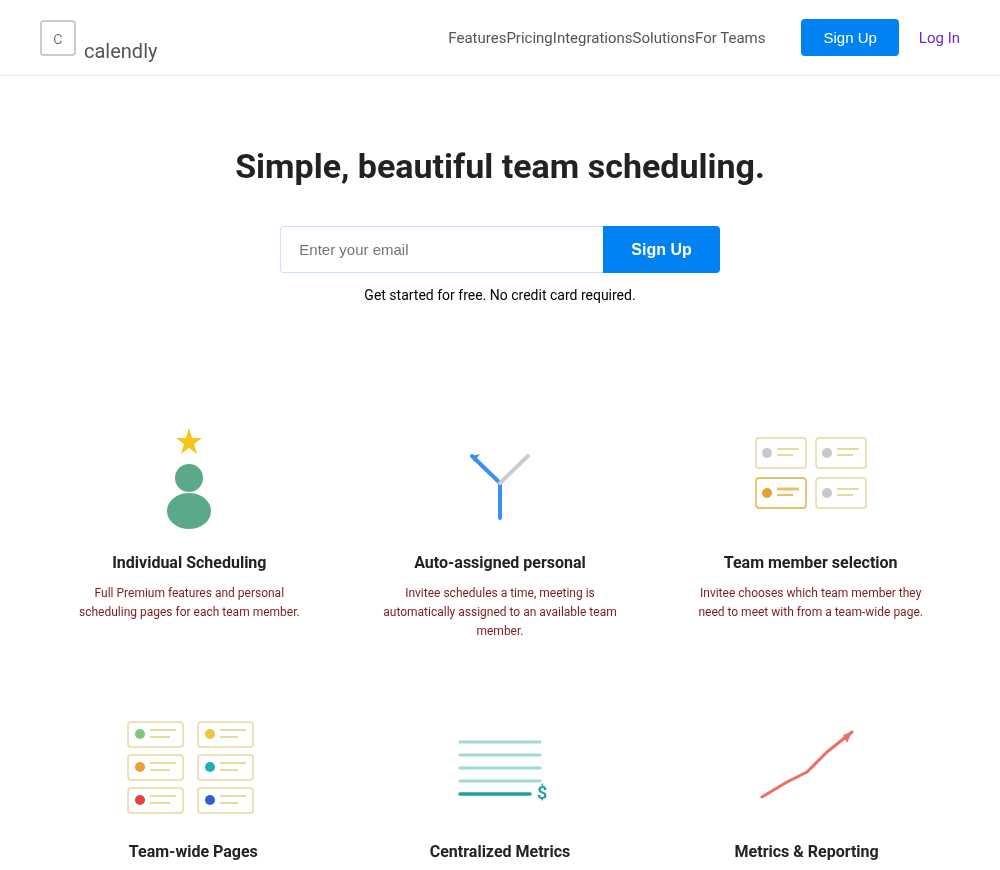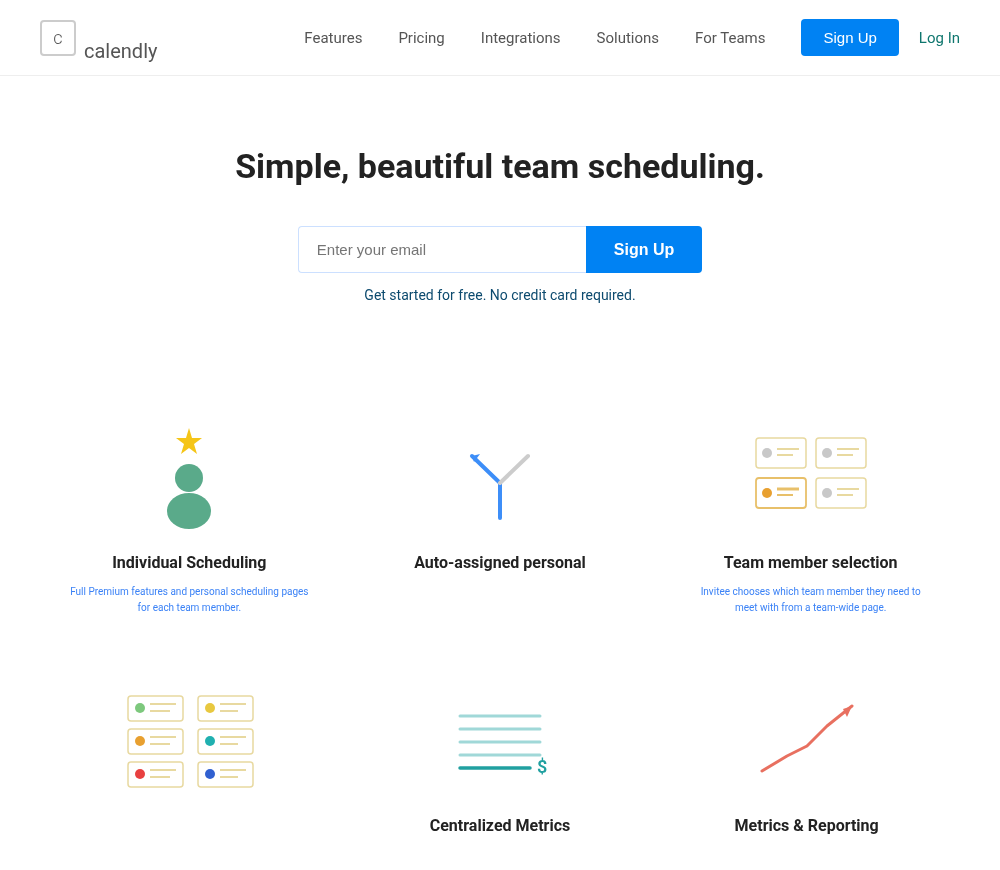"Features" .nav-links { gap: 36px -> none }
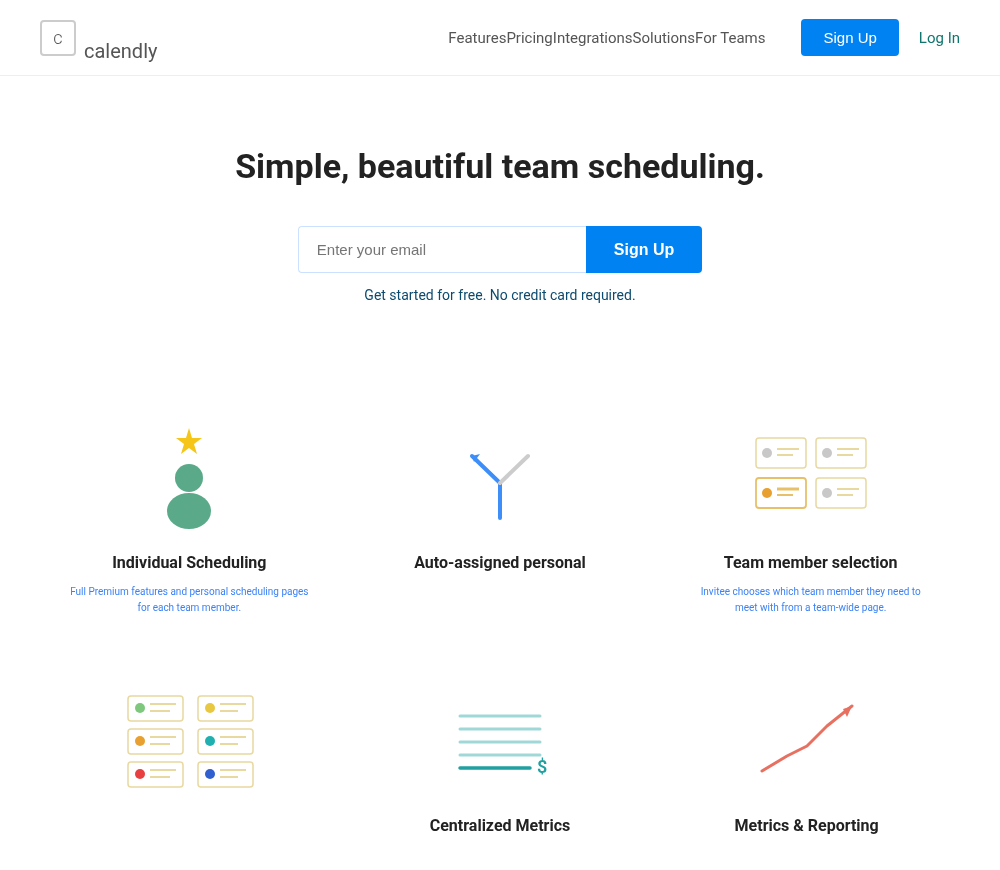"Log In" .nav-login { color: #0f766e -> #6d28d9 }
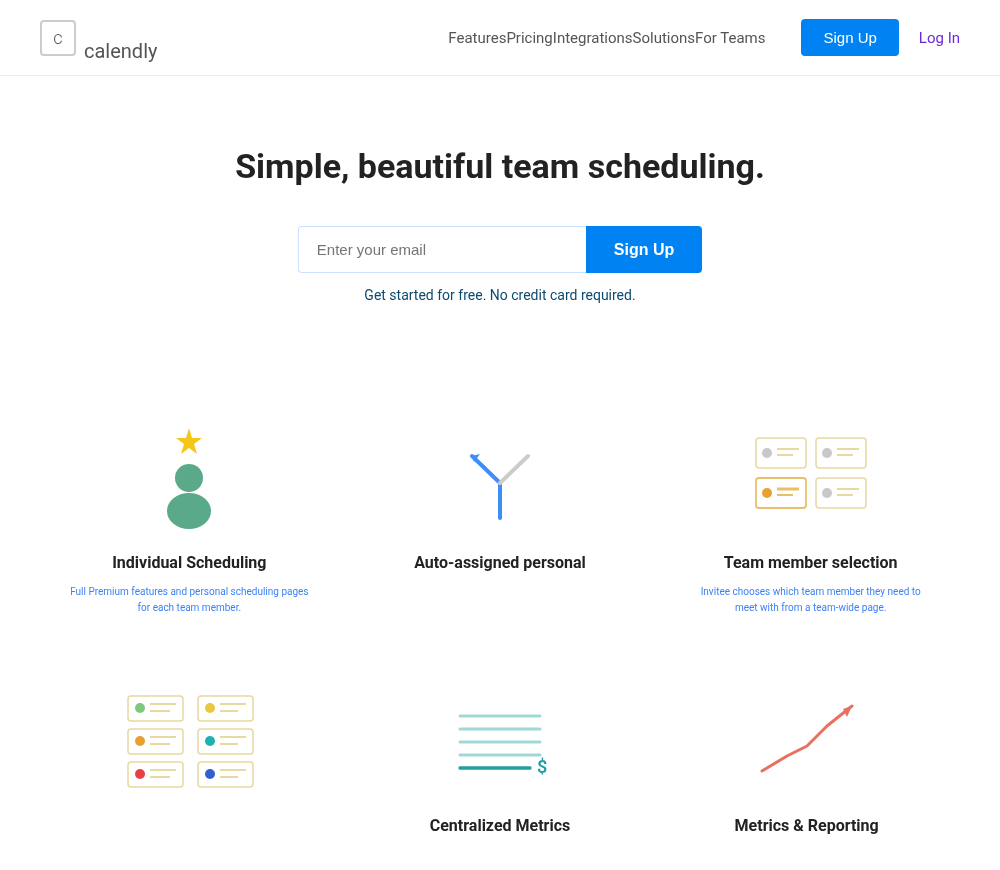"Enter your email" .hero-email { width: 288px -> 323px }
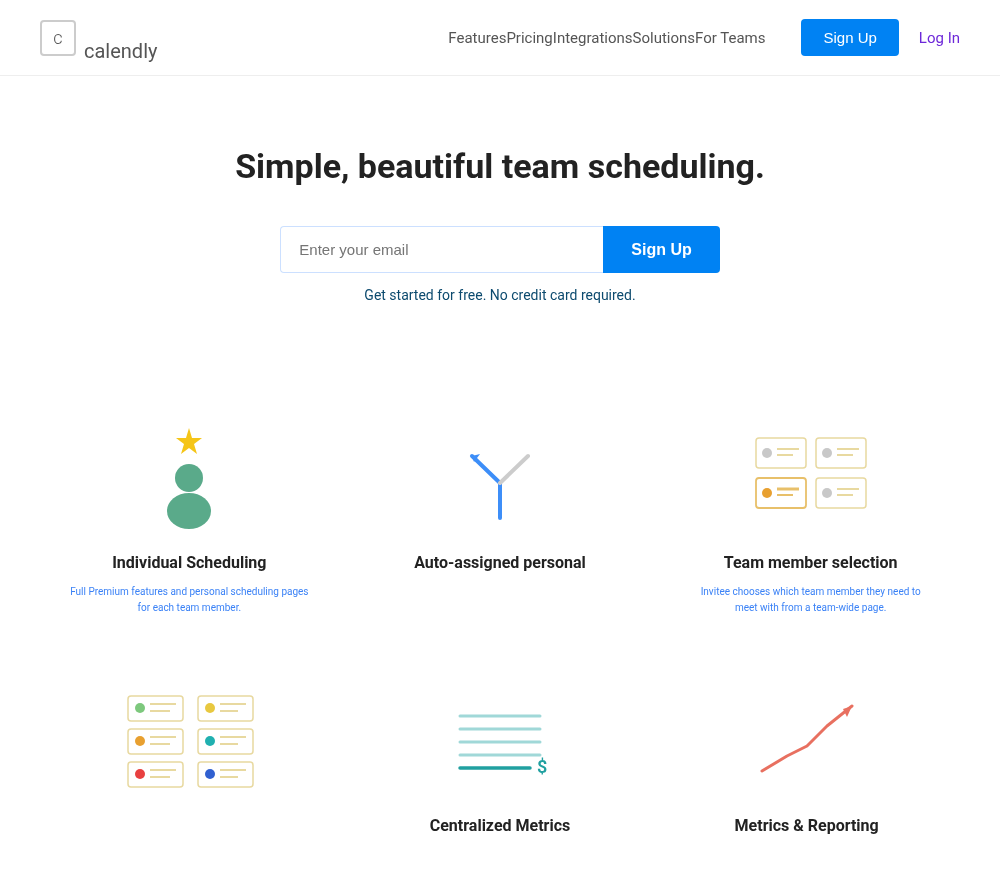"Get started for free. No" .hero-sub { color: #0c4a6e -> #000000 }
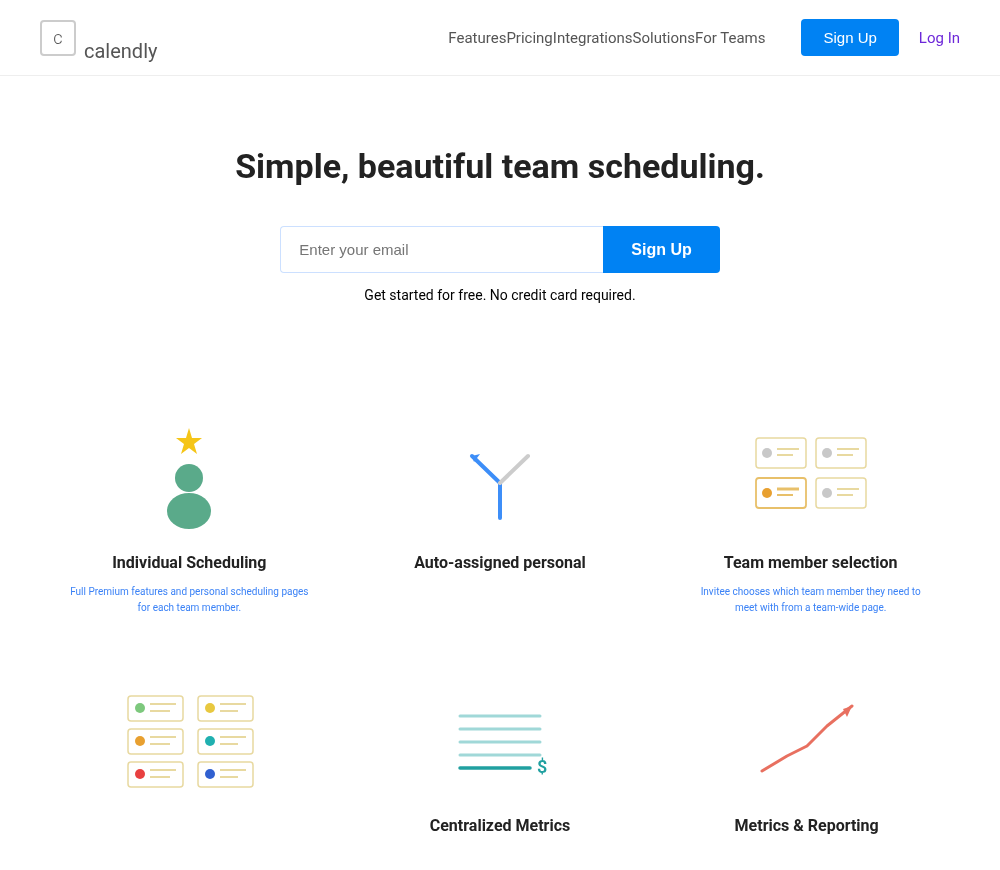"Full Premium features and personal" .feature-desc { color: #3b82f6 -> #7f1d1d; font-size: 10px -> 12px }
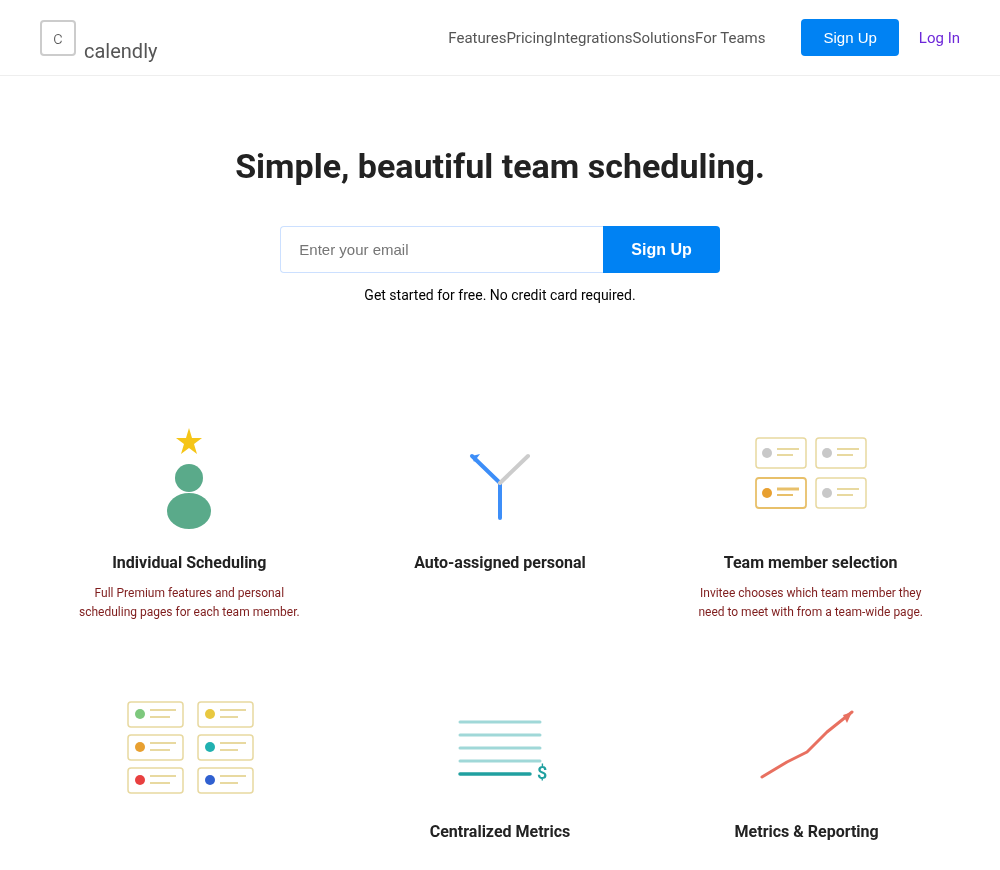"Invitee schedules a time, meeting" p.feature-desc { html: none -> <p>Invitee schedules a time, meeting is automatically assigned to an available team member.</p> }
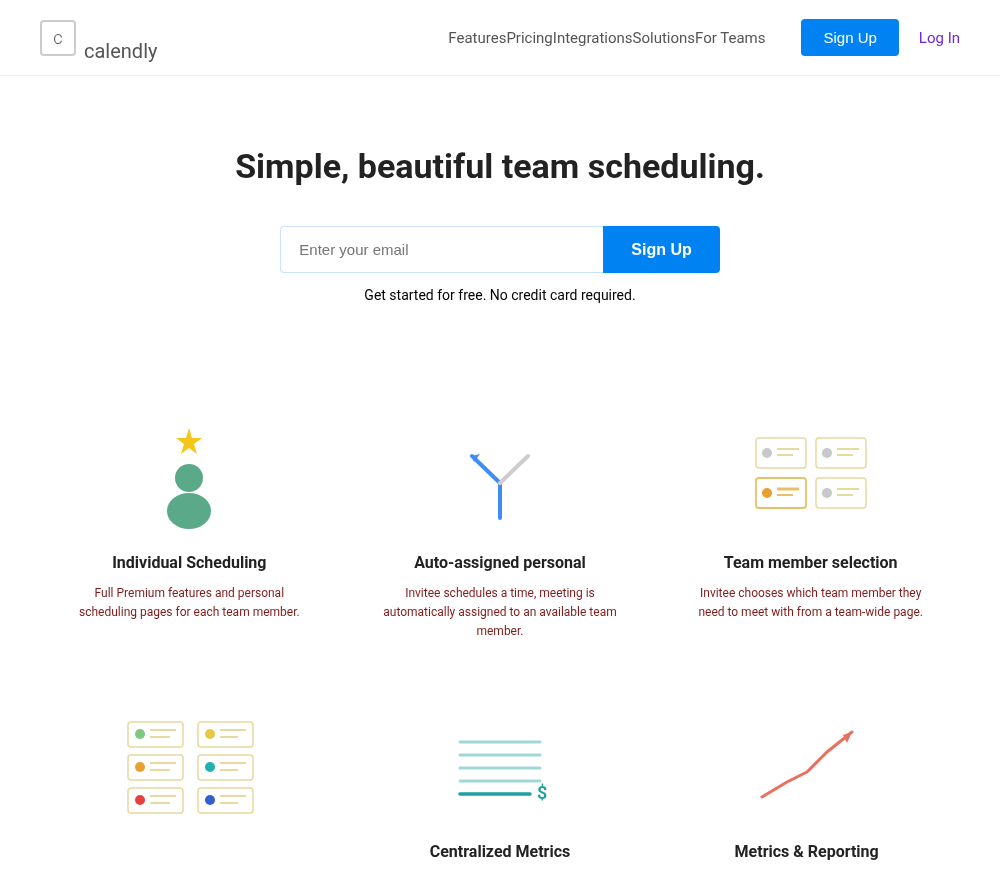"Team-wide Pages" h3.feature-title { html: none -> <h3>Team-wide Pages</h3> }
